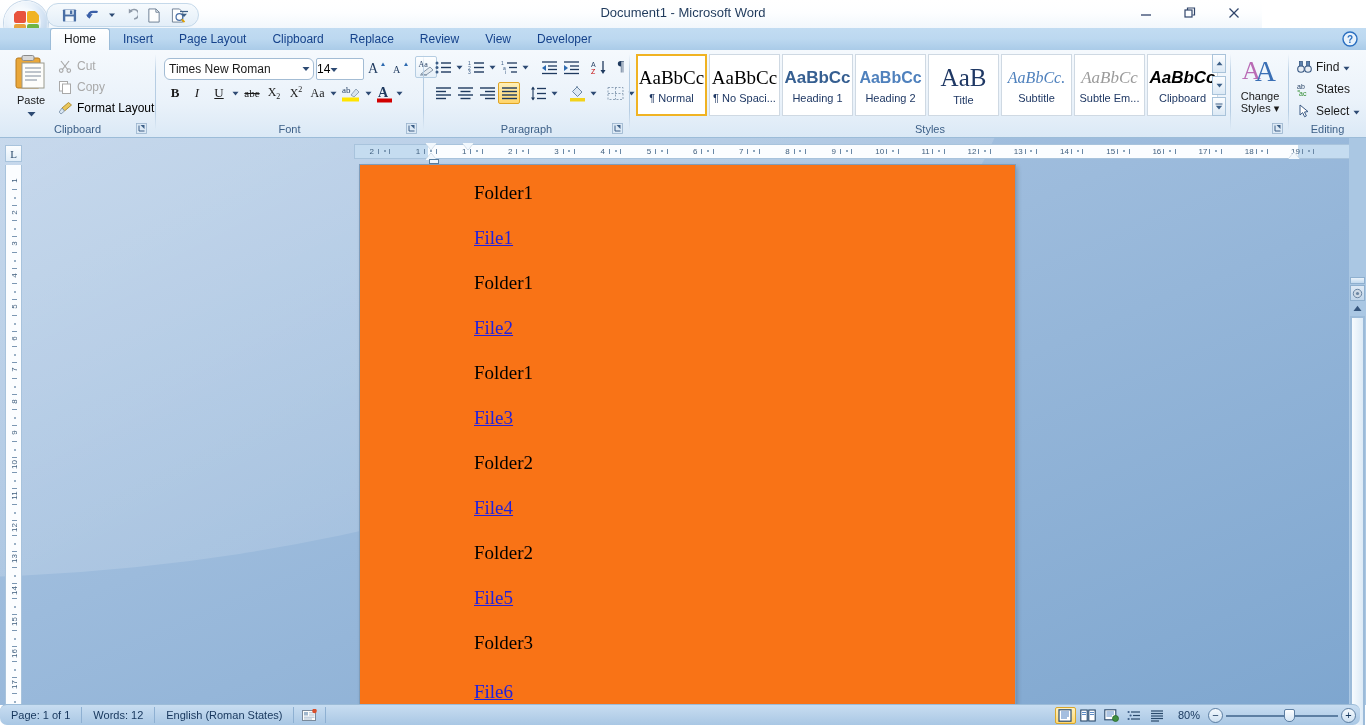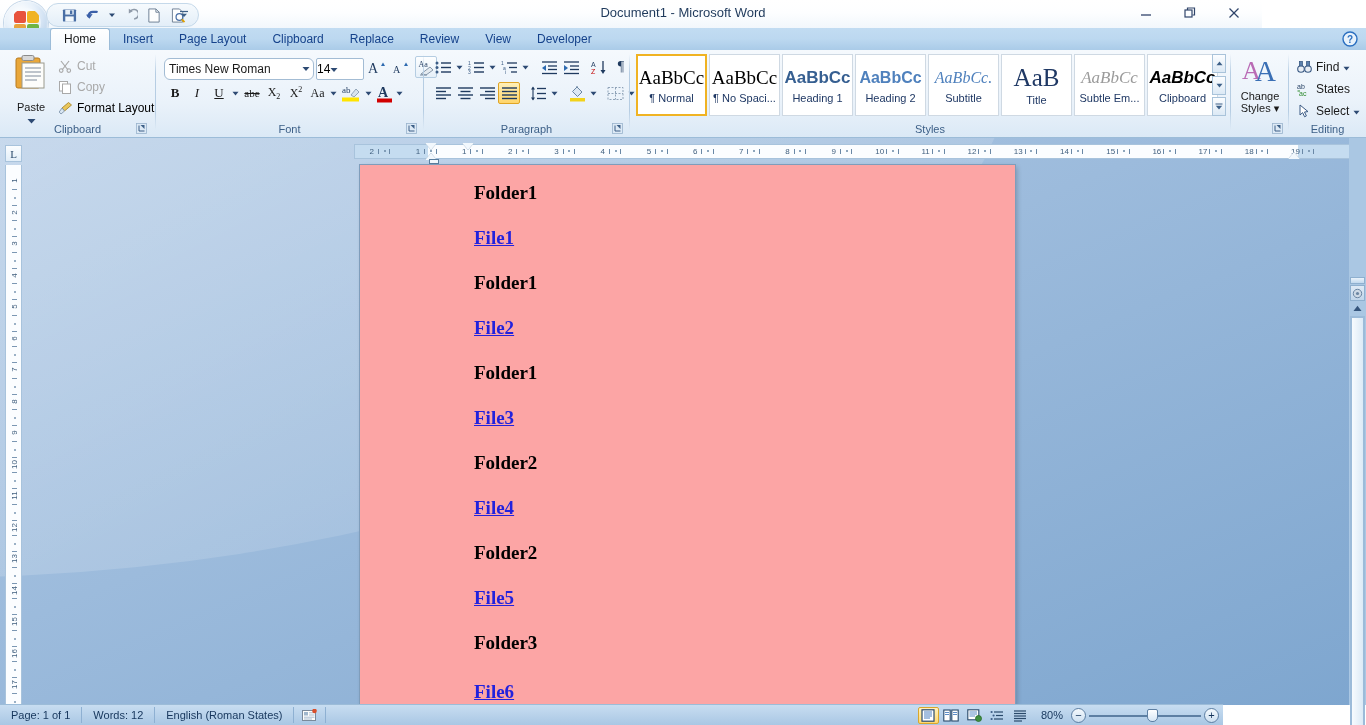"AaBbCc." div.style-item { order: before "AaB" -> after "AaB" }
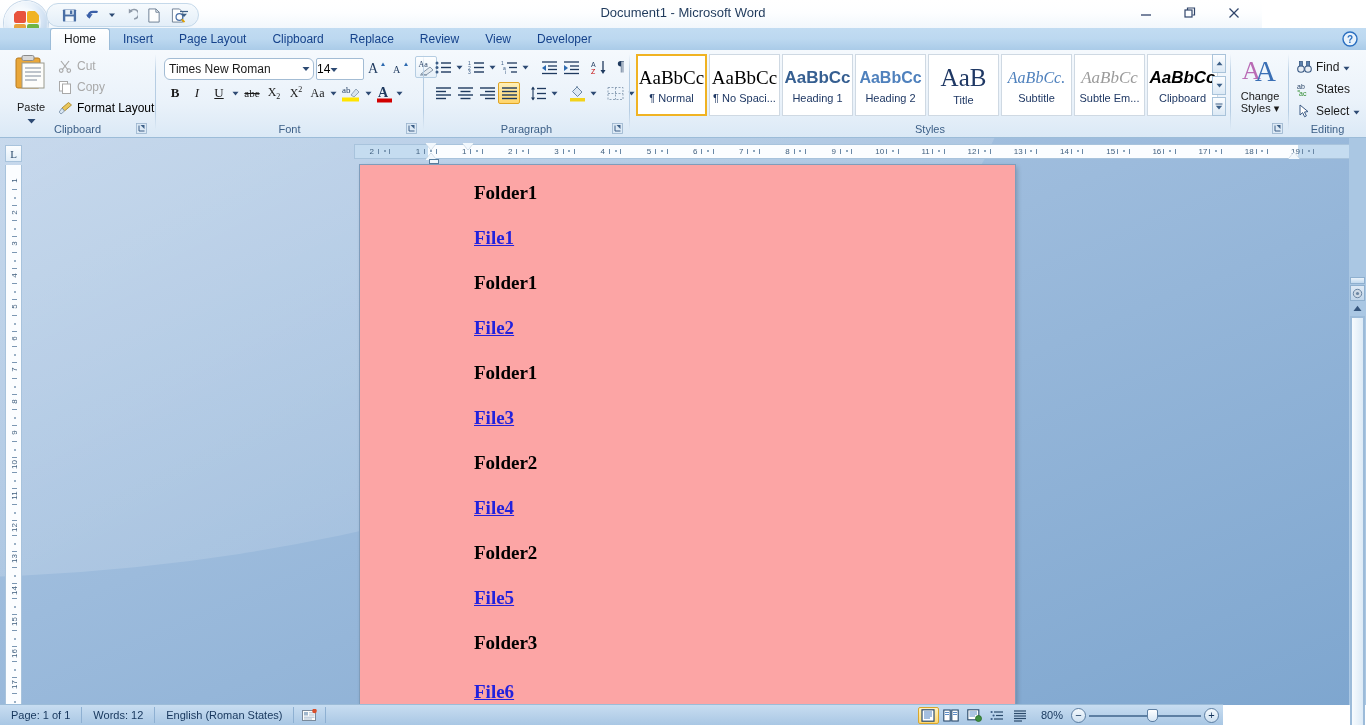"Paste" .paste-label { margin-top: 8px -> 1px }
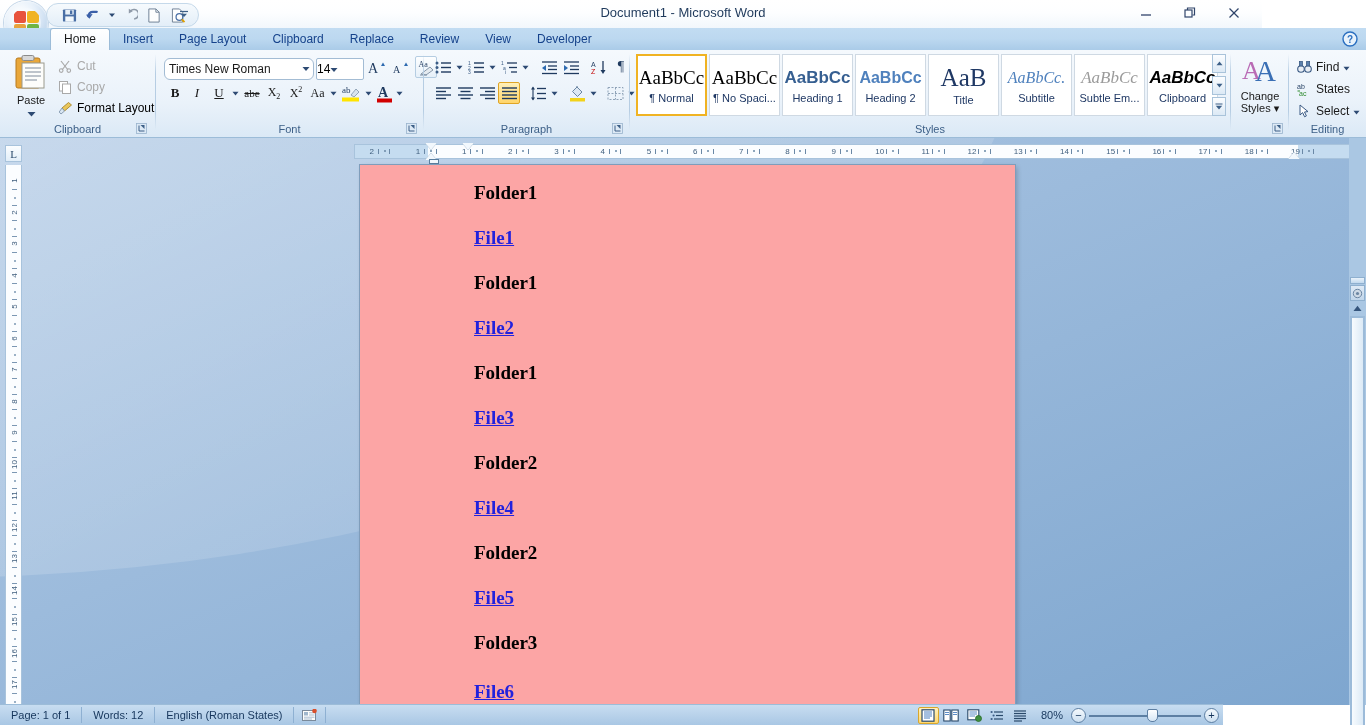"Folder1" .page { background: #fca5a5 -> #f97316; font-weight: bold -> none }
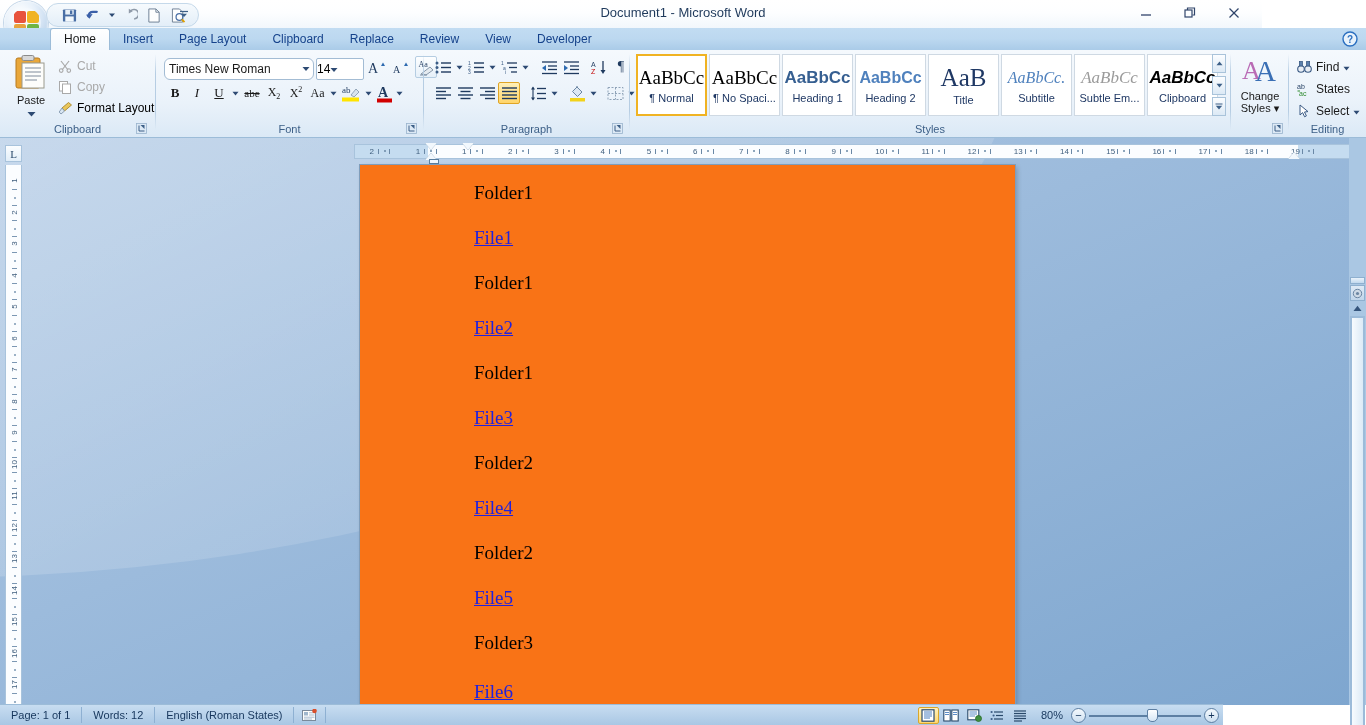"Page: 1 of 1" .statusbar { border-radius: none -> 7px; width: 1223px -> 1360px }
